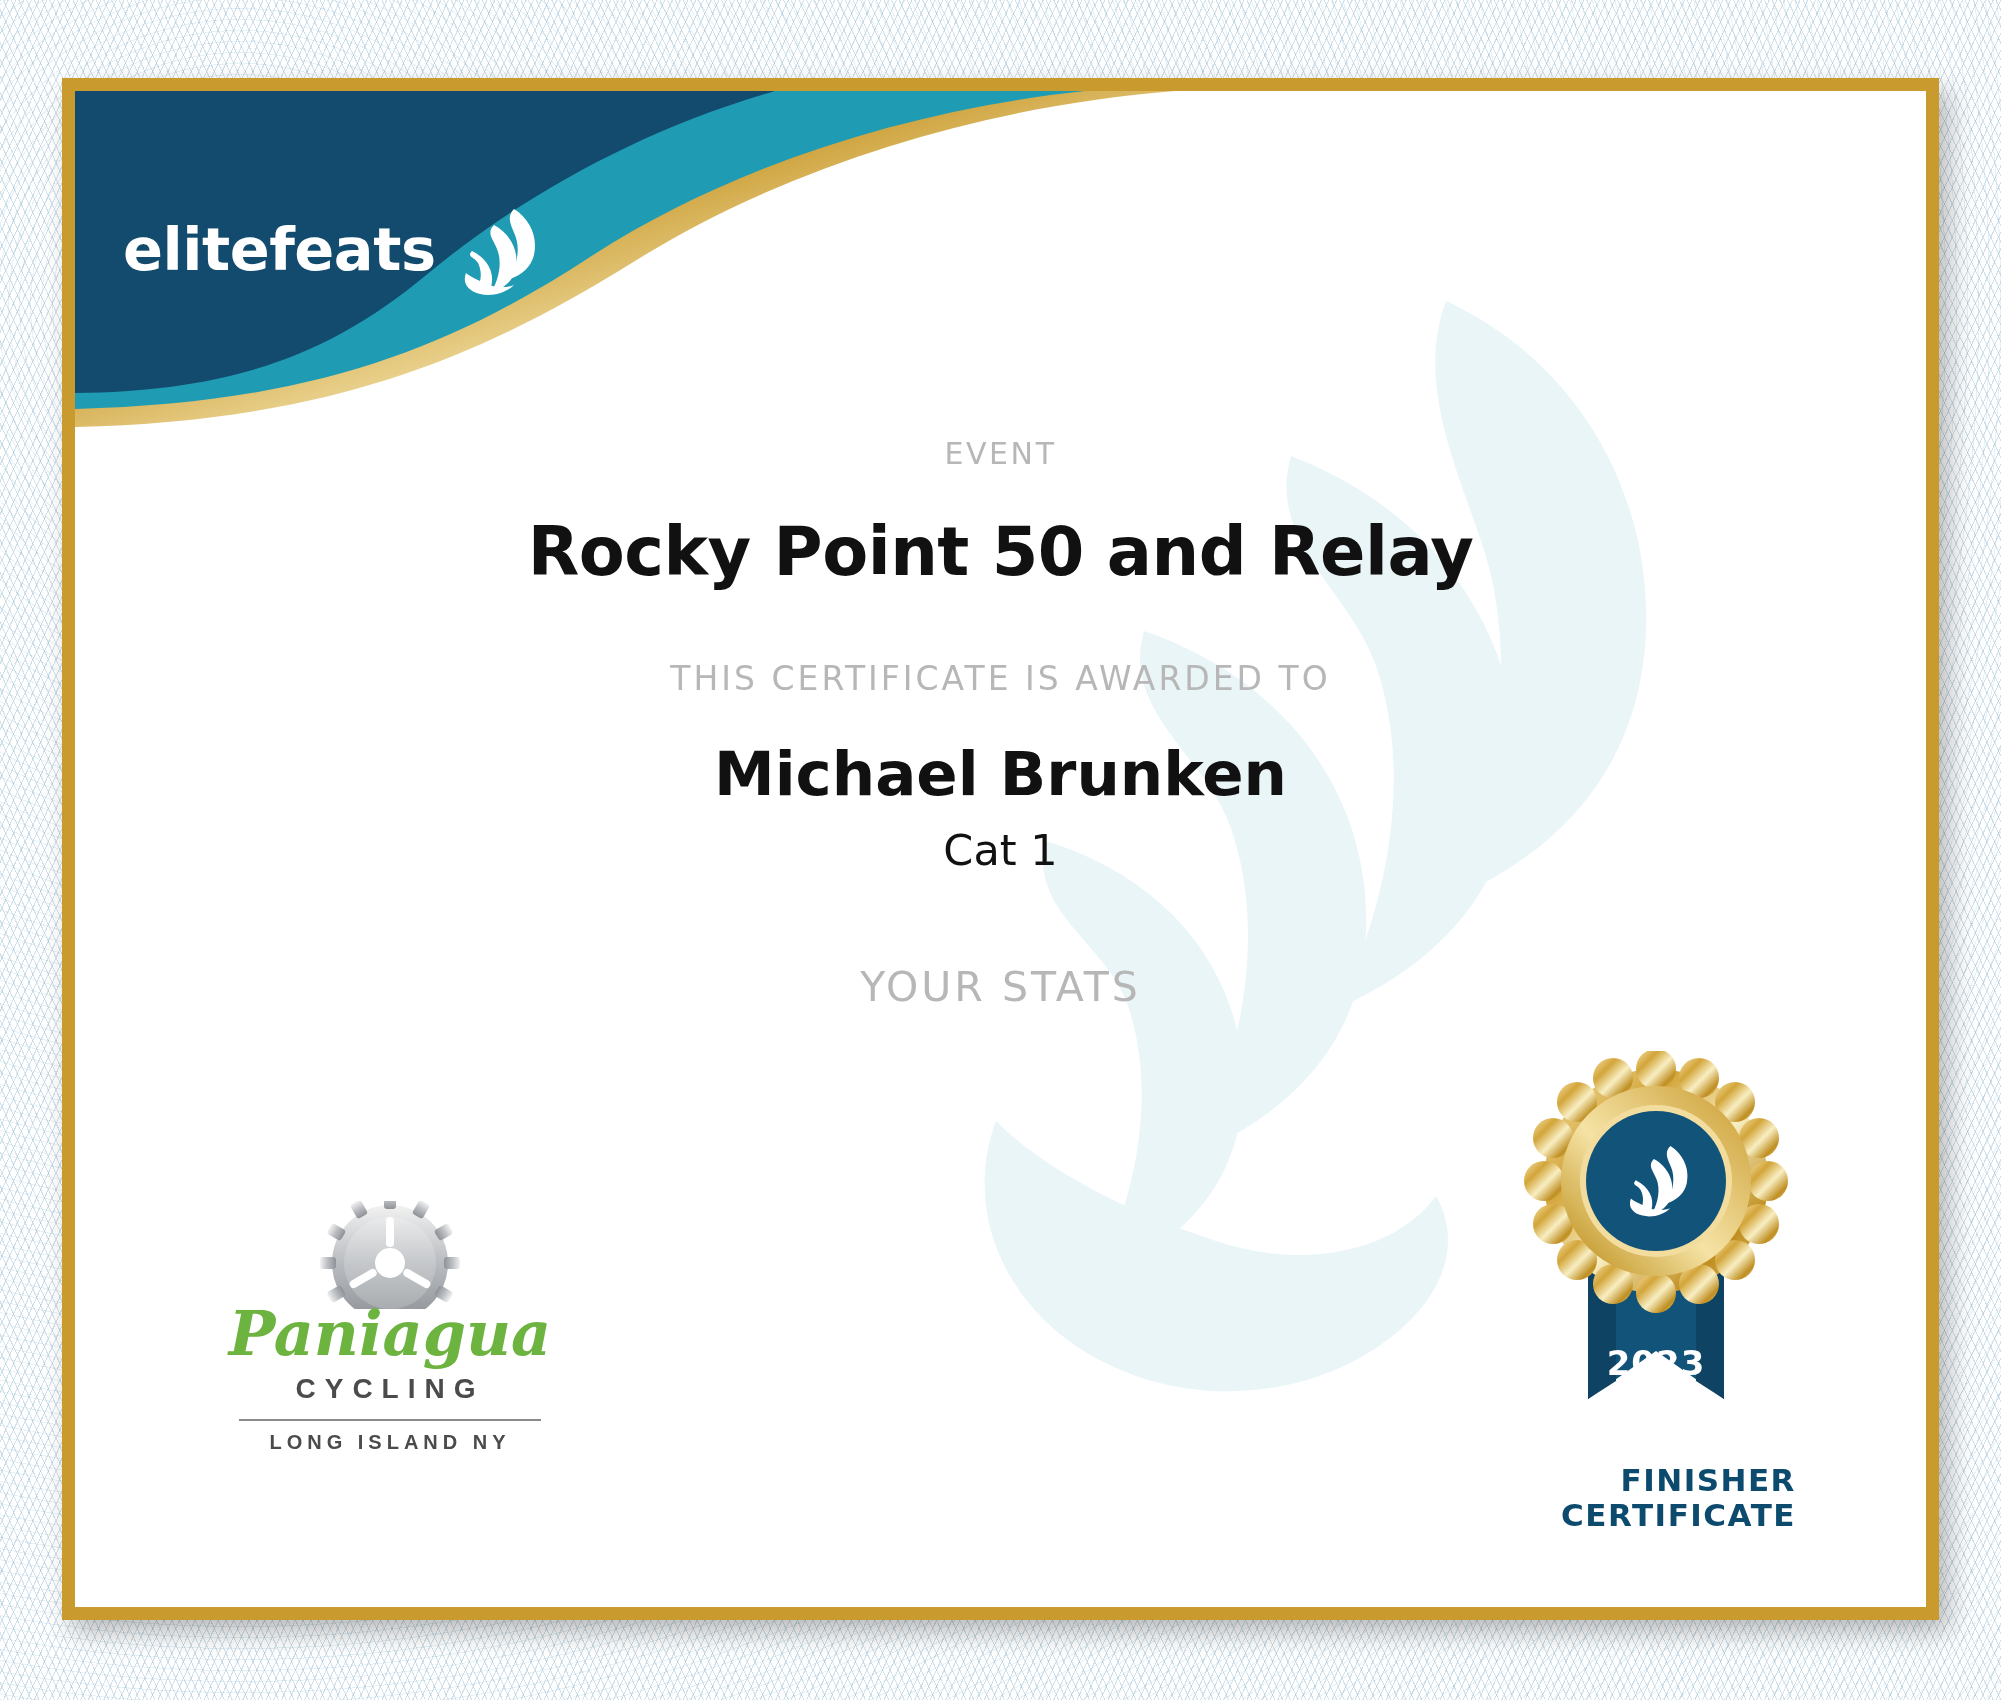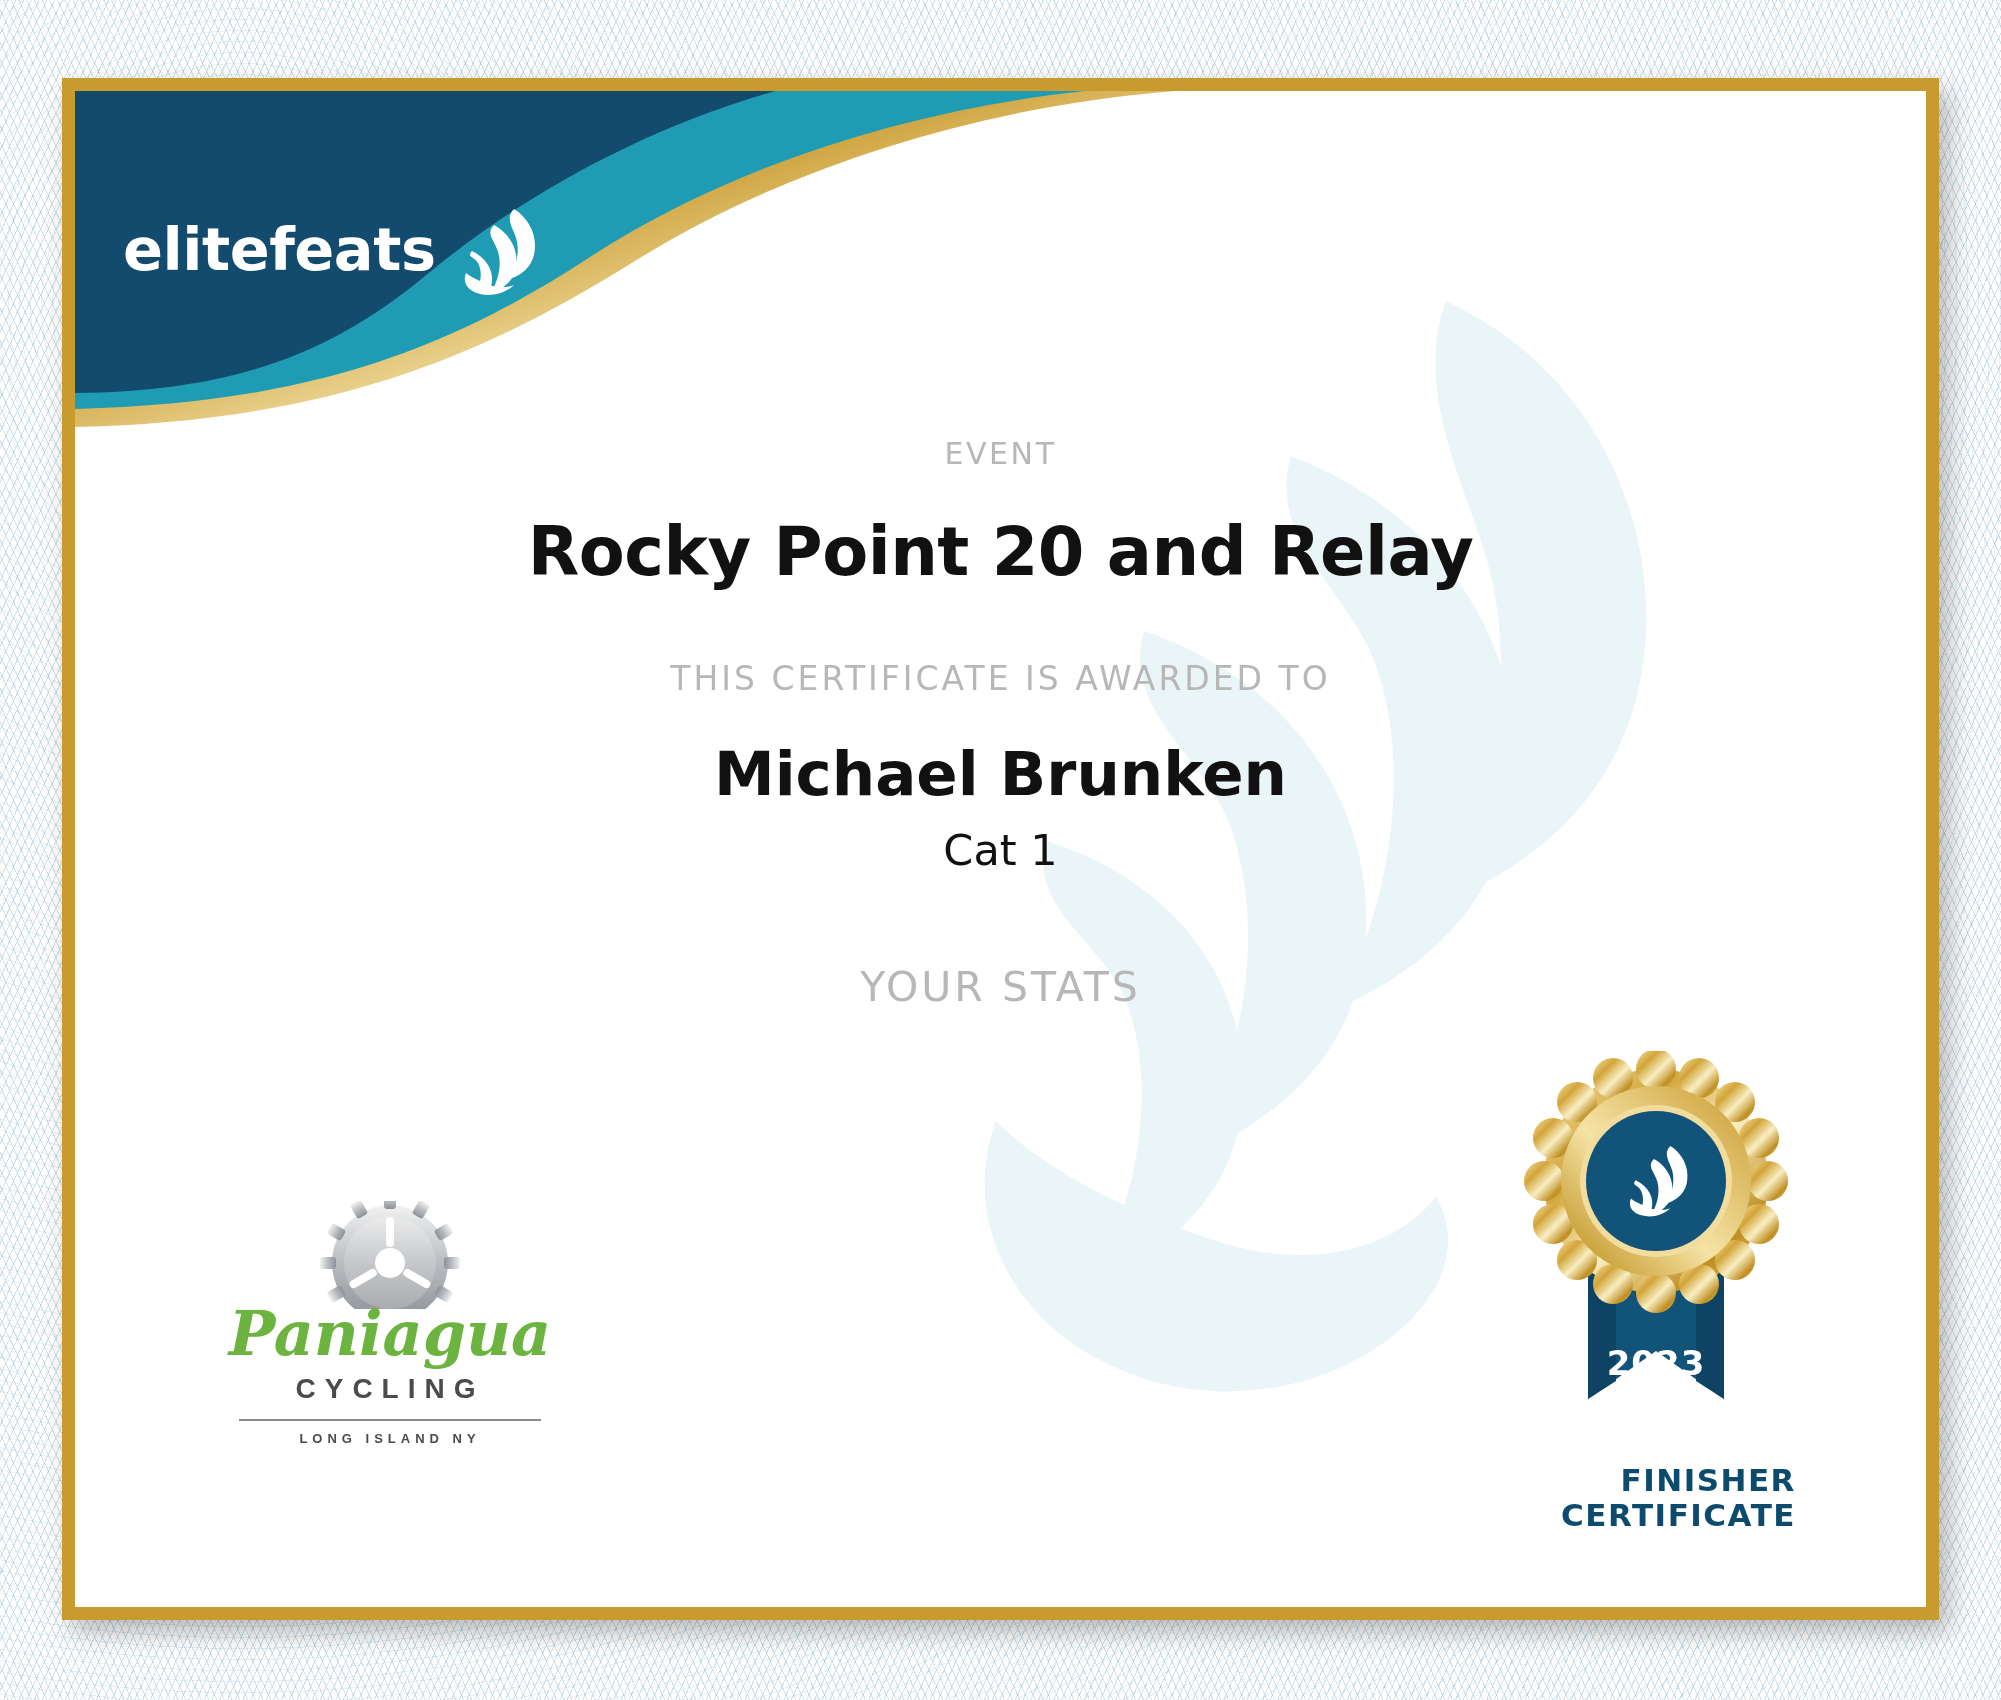"Rocky Point 20 and Relay" div.event-name { text: 20 -> 50 }
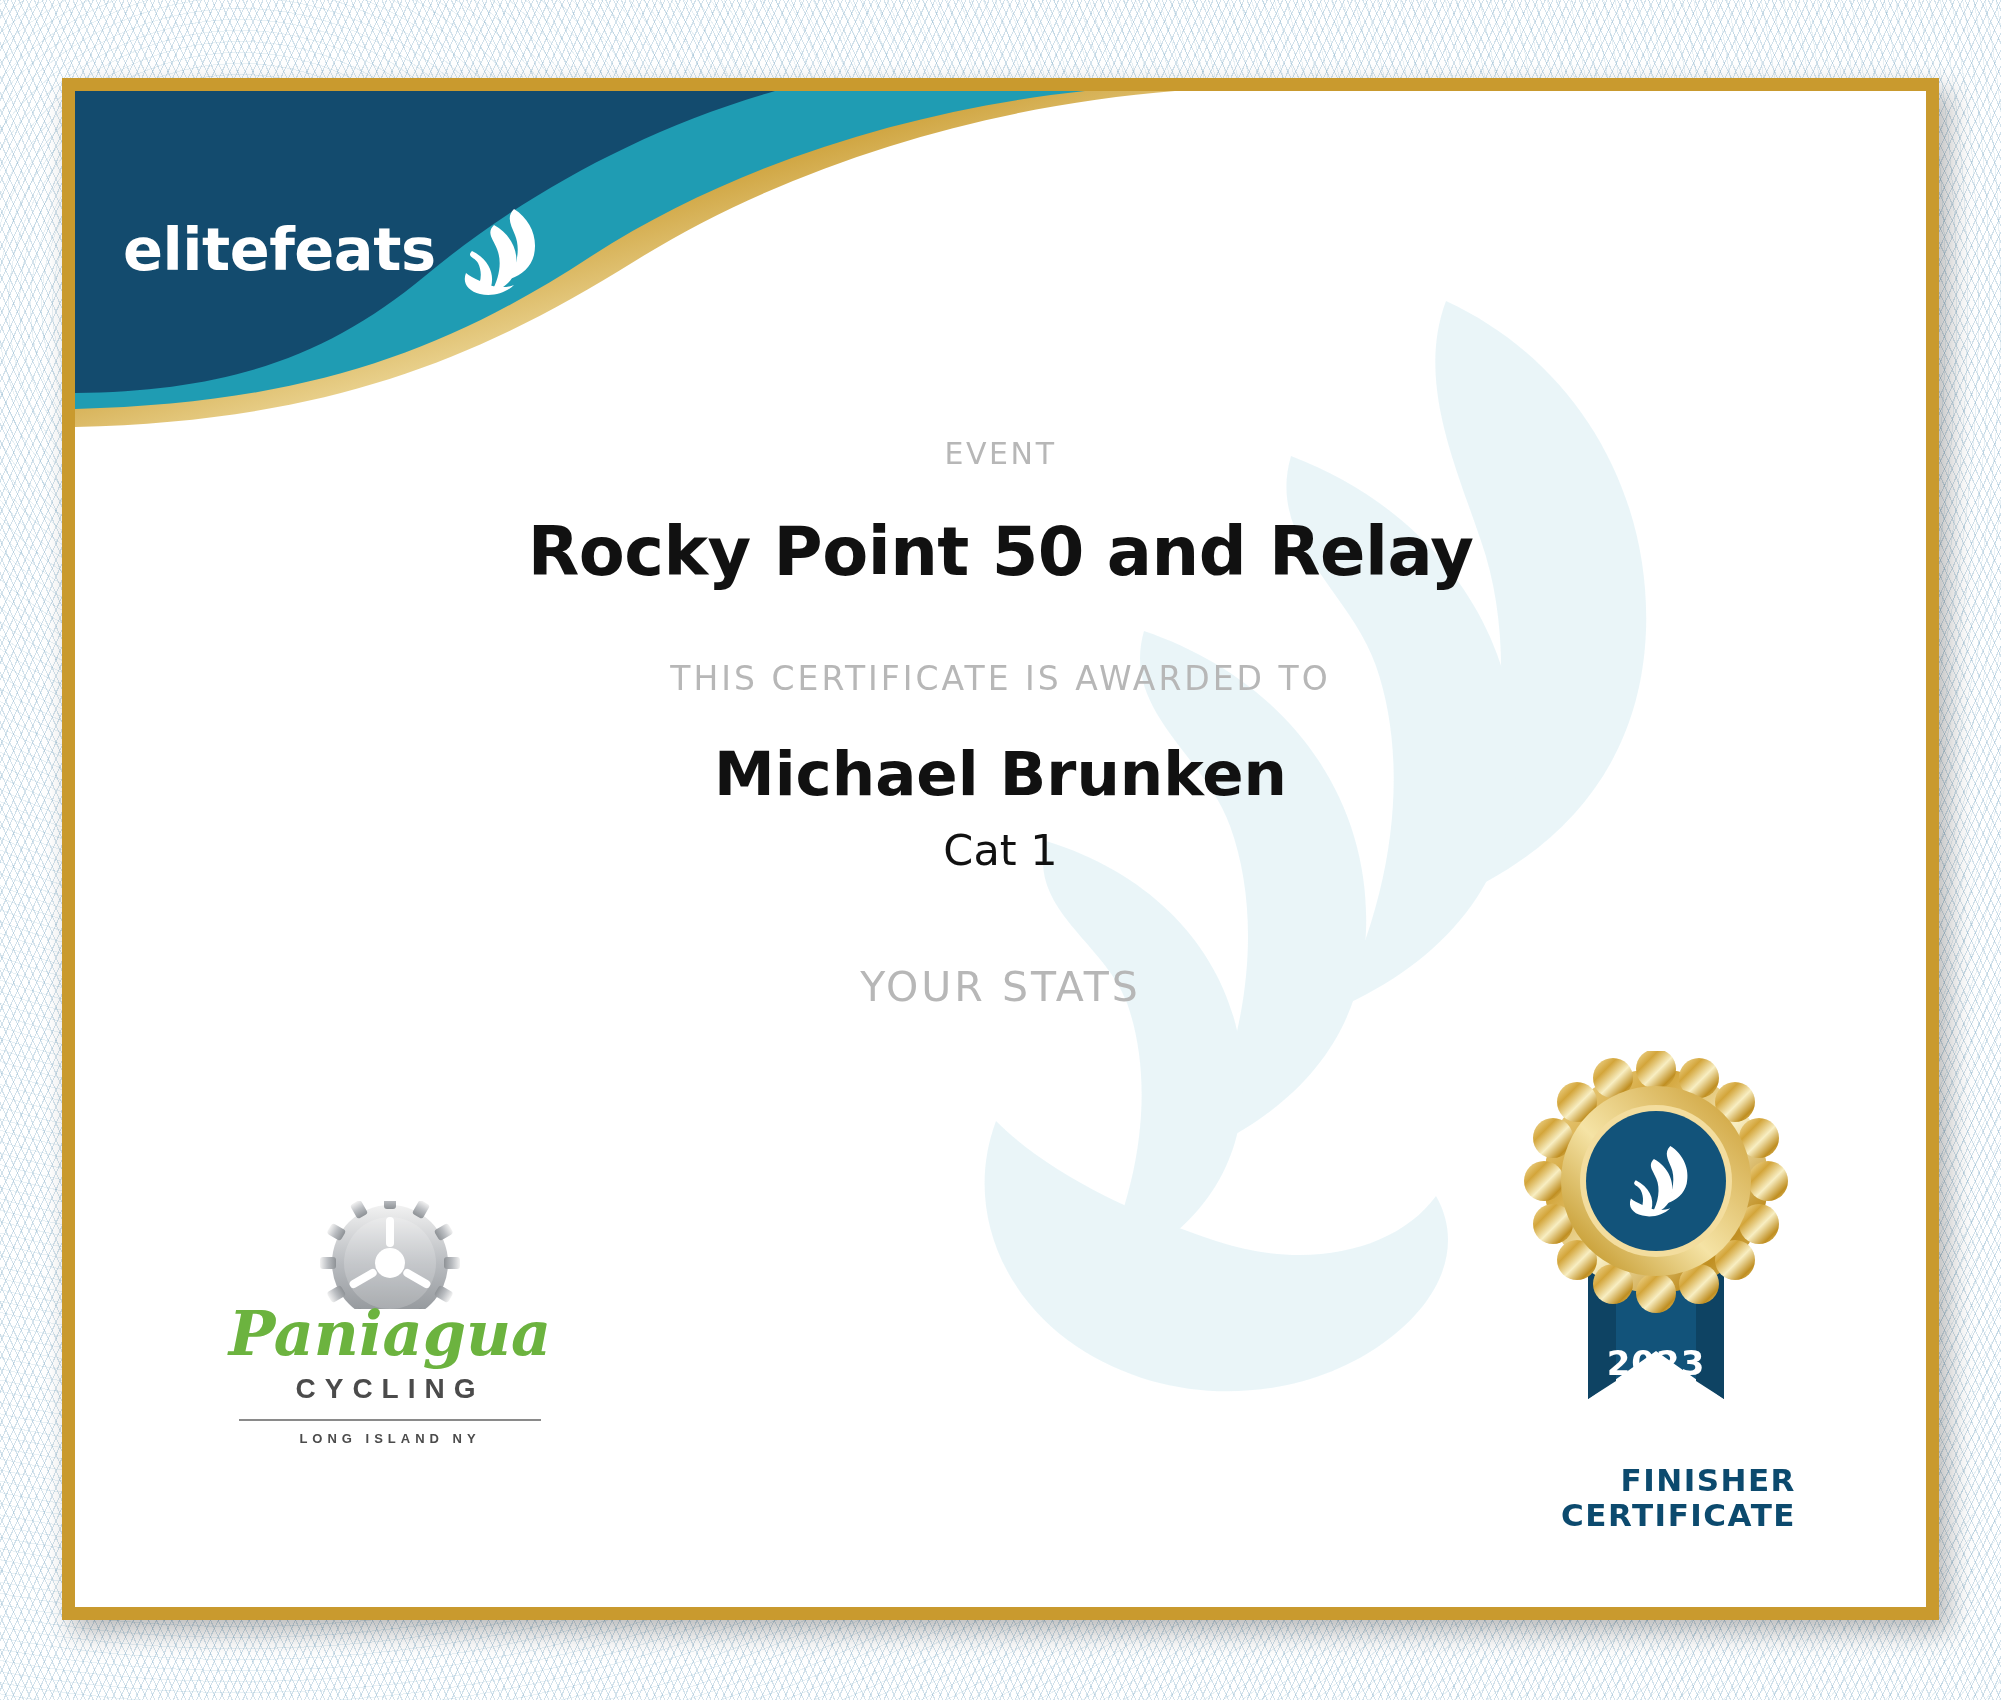"LONG ISLAND NY" .sponsor-loc { font-size: 13px -> 20px }
